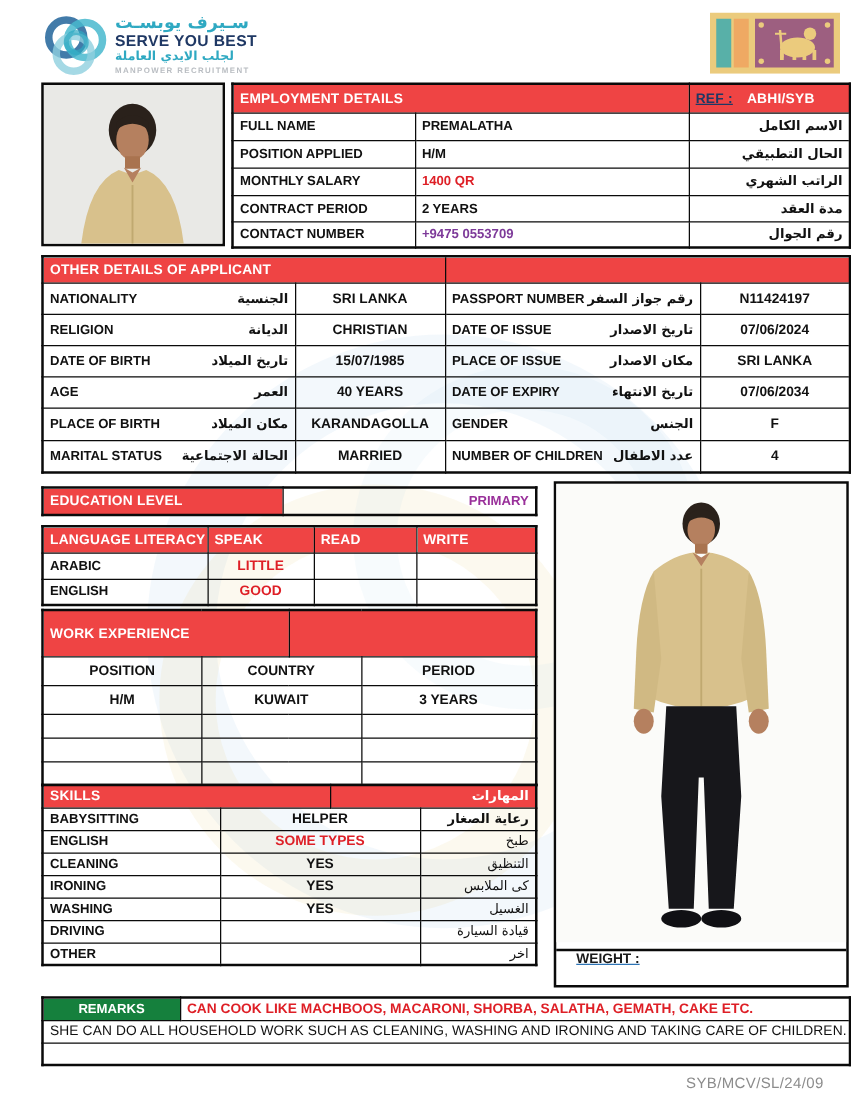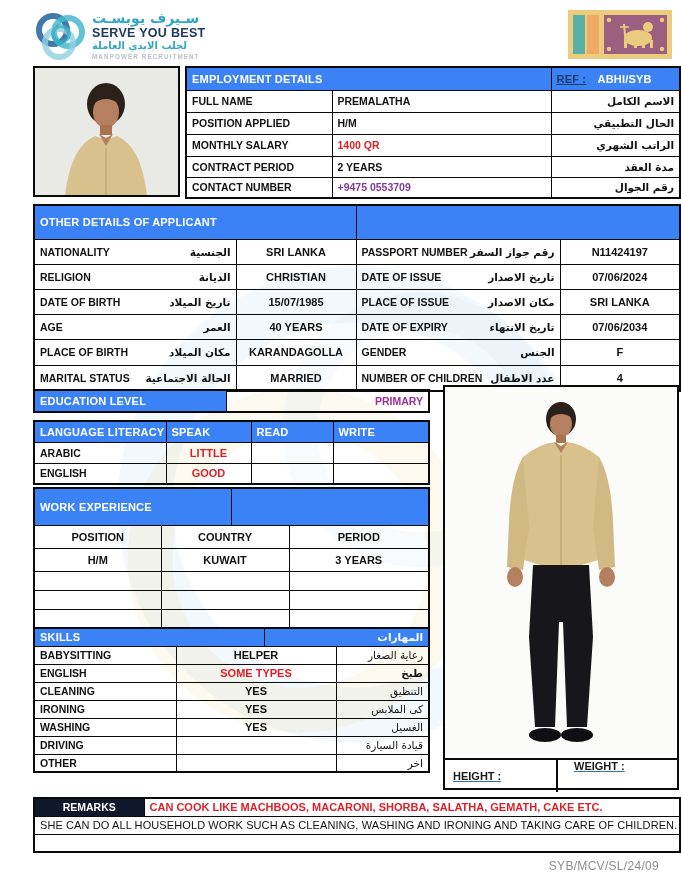"EMPLOYMENT DETAILS" .hdr { background: #3b82f6 -> #ef4444 }
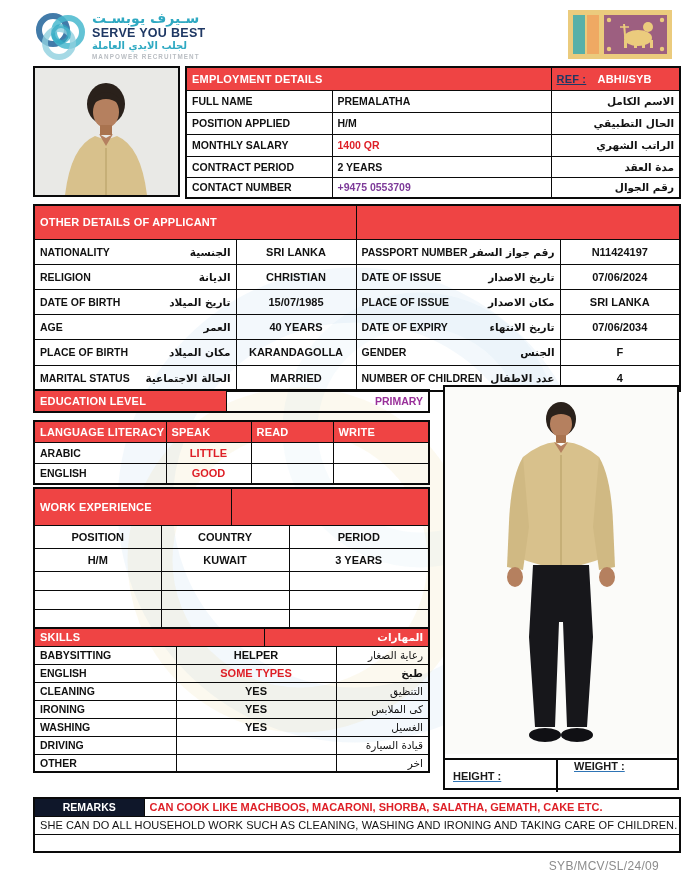"OTHER DETAILS OF APPLICANT" tr { height: 34px -> 21px }
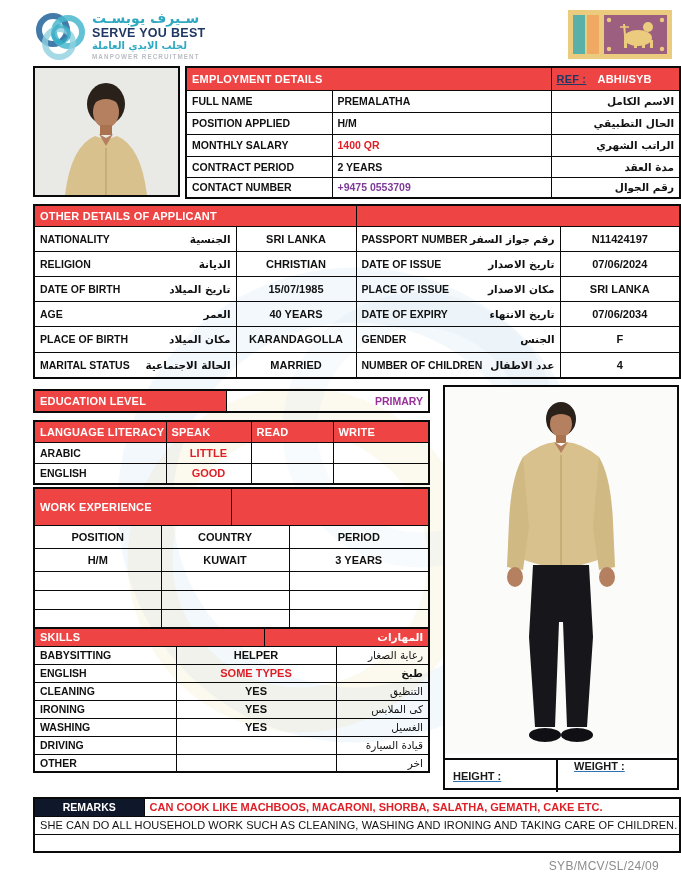"رعاية الصغار" td.ar { font-weight: normal -> bold }
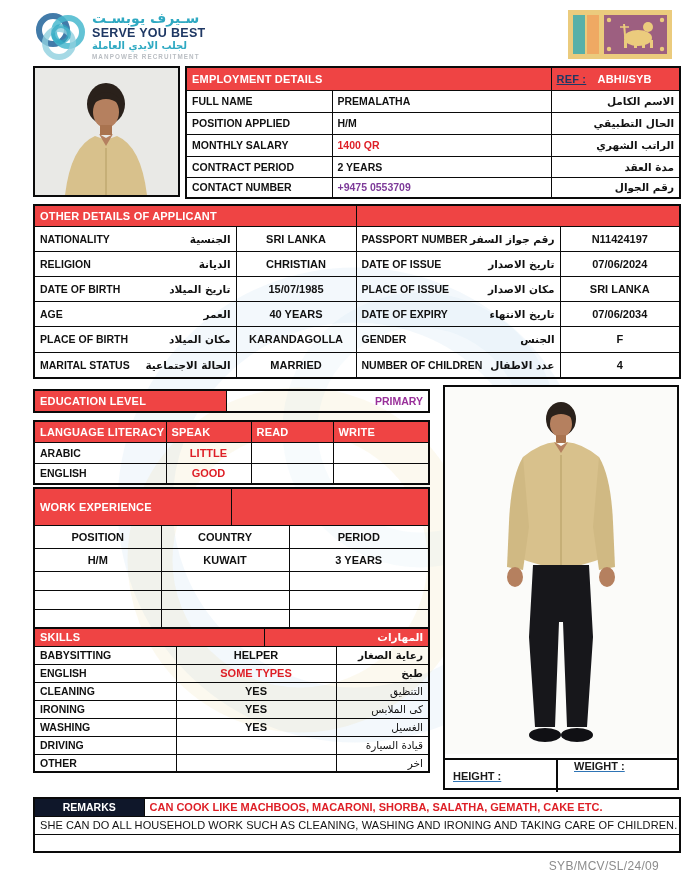"طبخ" td.ar { font-weight: bold -> normal }
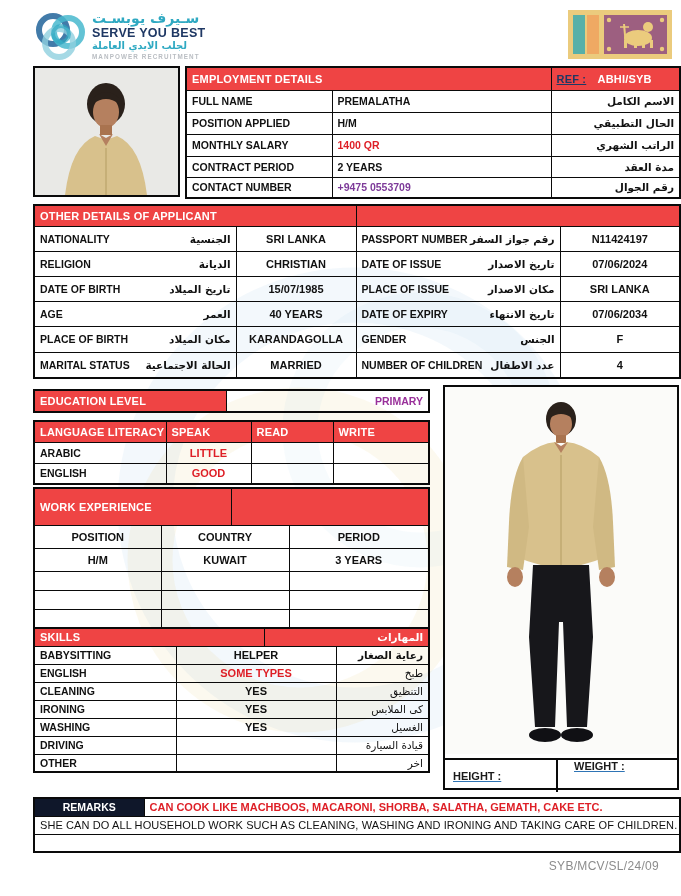"HEIGHT :" div { html: <div> <span>HEIGHT :</span> </div> -> none }
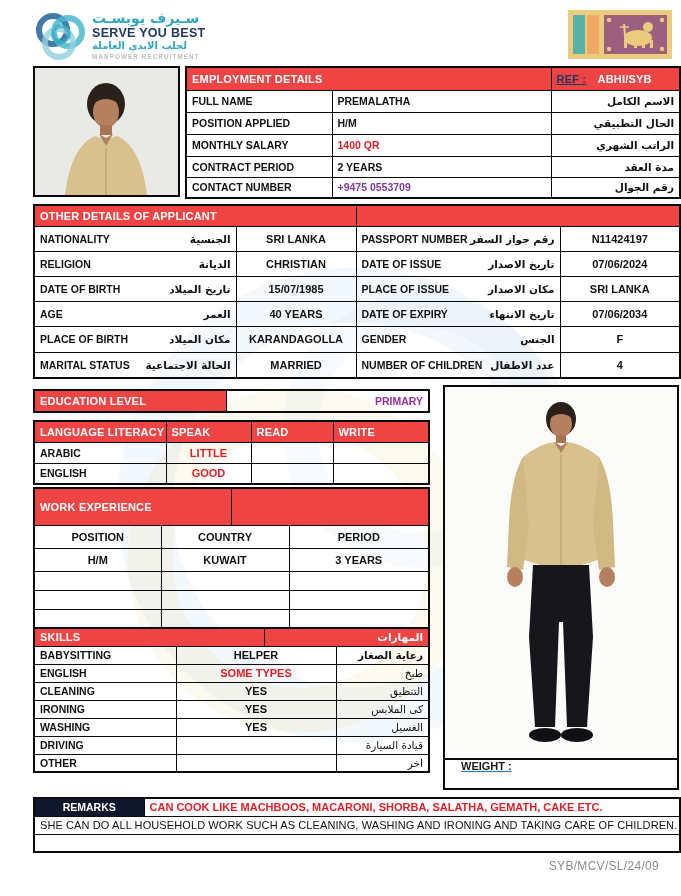"REMARKS" .remarks-label { background: #0f172a -> #15803d }
